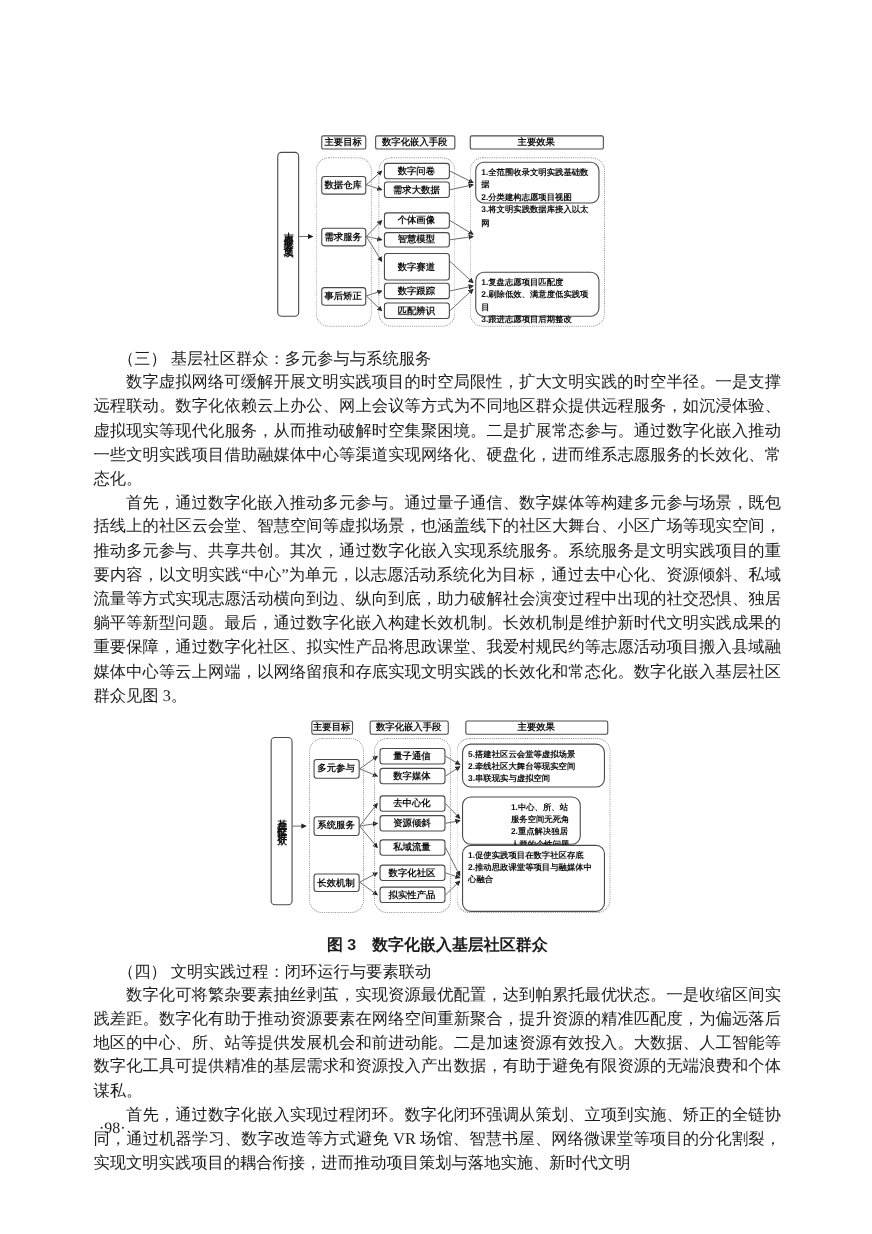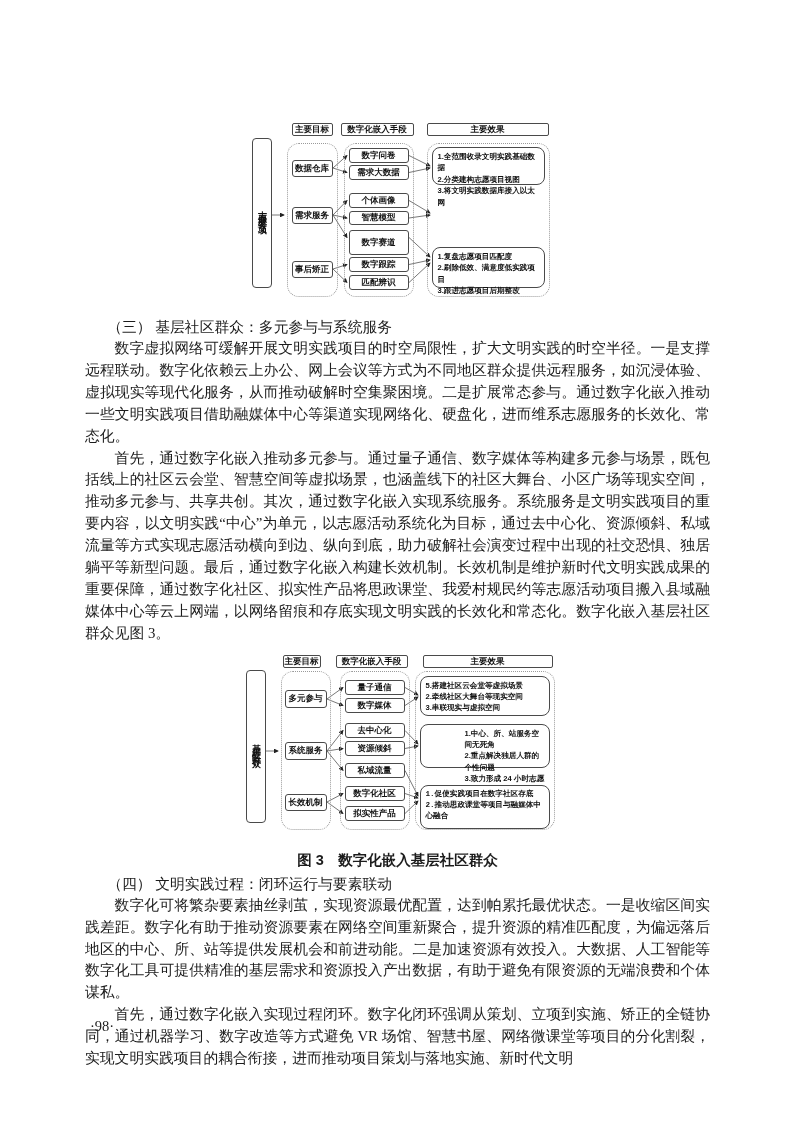"1.中心、所、站服务空间无死角" div.fbox { width: 130px -> 108px }
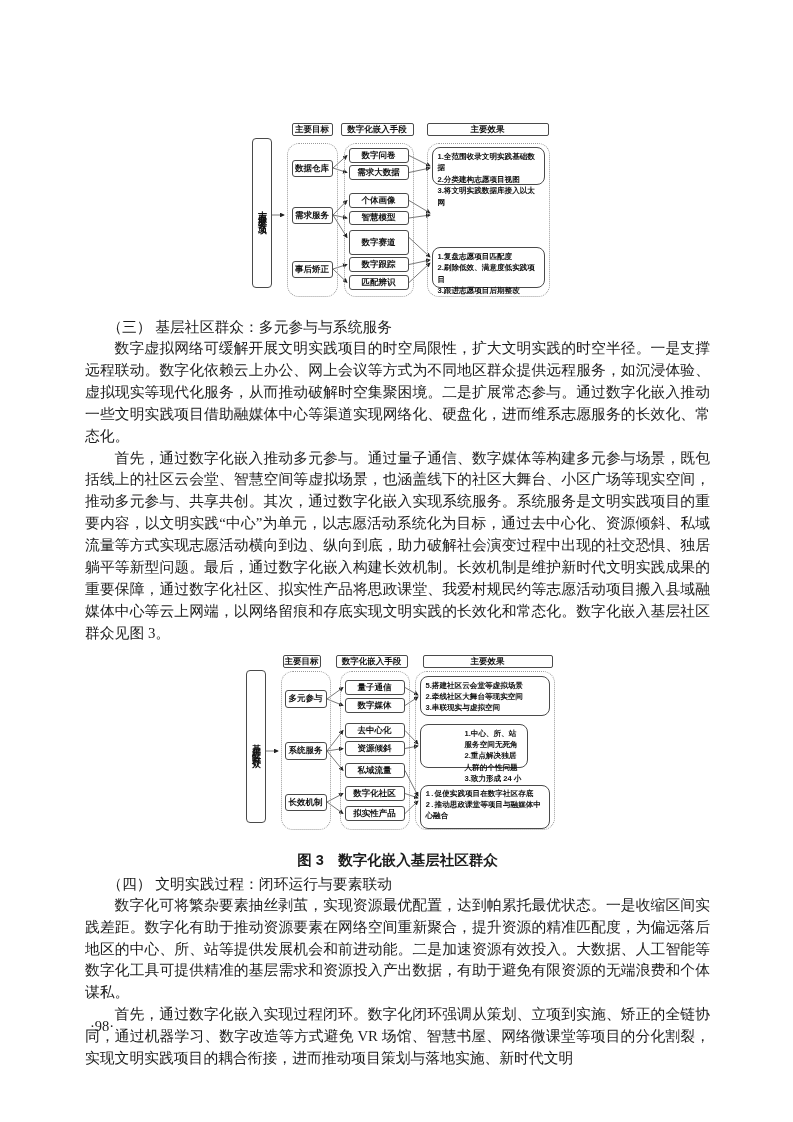"1.促使实践项目在数字社区存底" div.fbox { font-family: Liberation Mono, monospace -> none; height: 44px -> 61px; top: 137px -> 120px }
